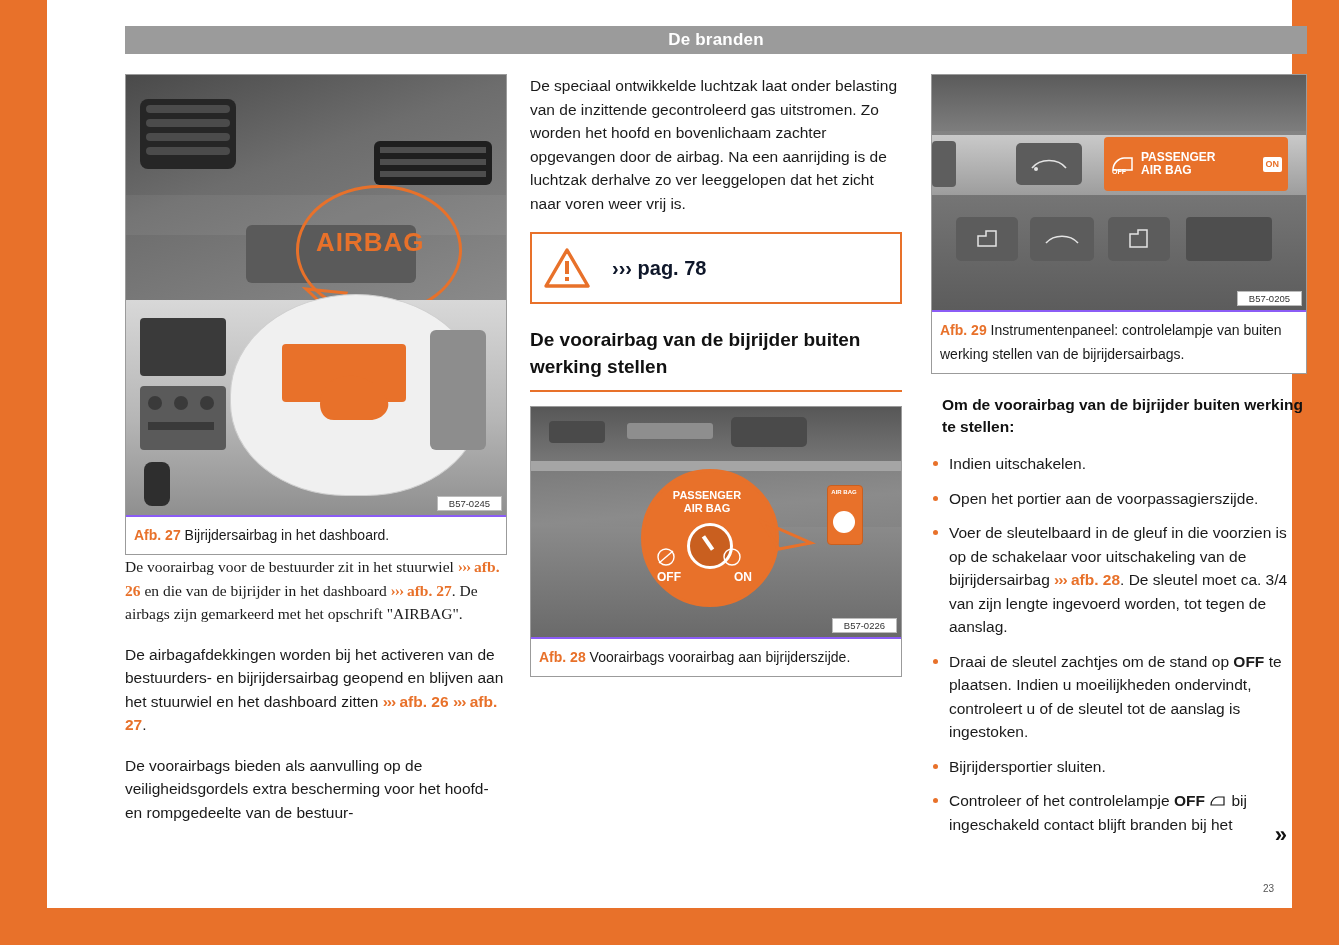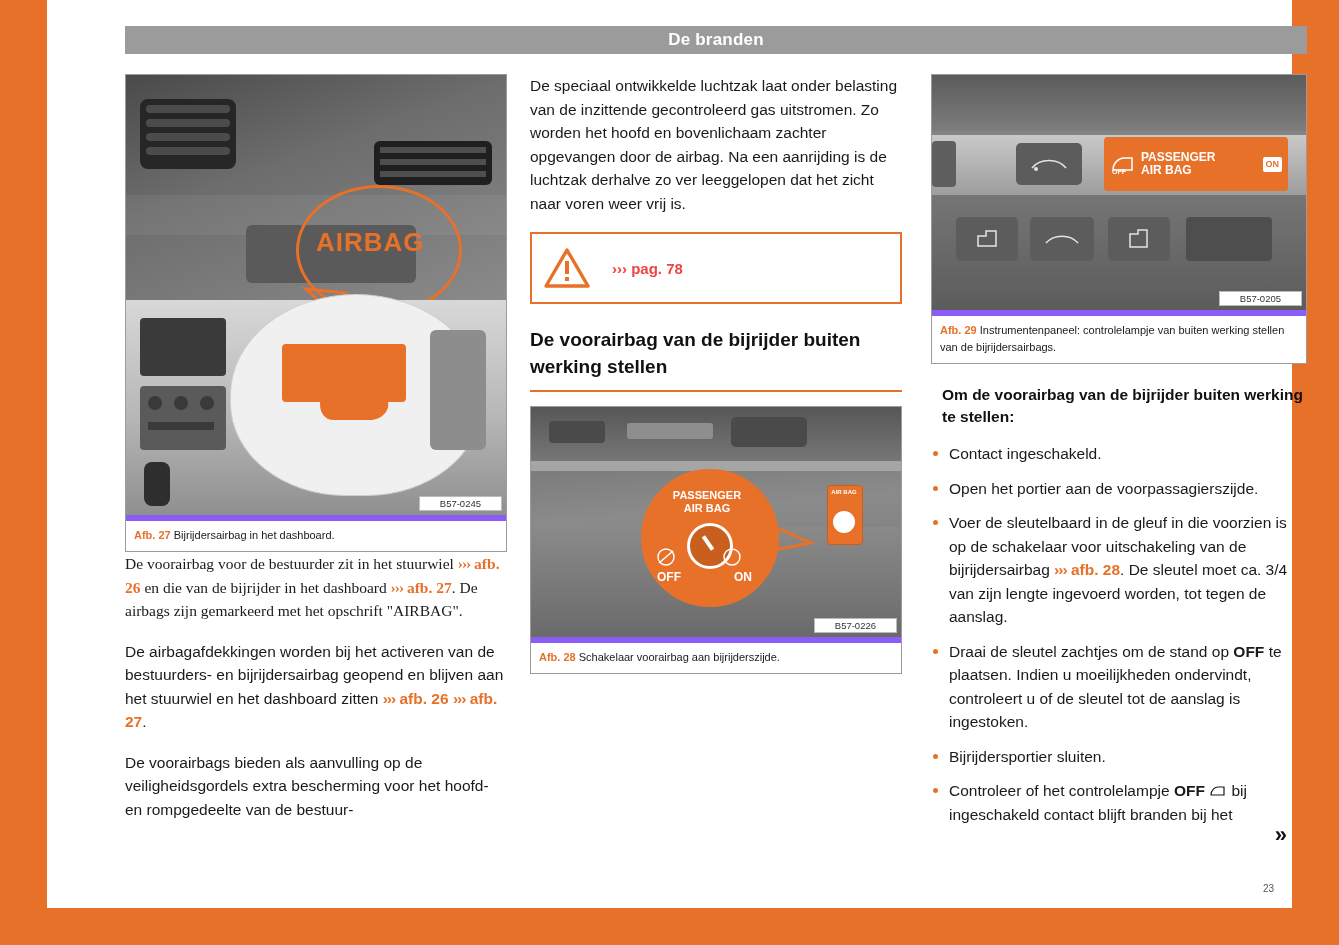"››› pag. 78" .warn-text { color: #ef4444 -> #0f172a; font-size: 15px -> 20px }
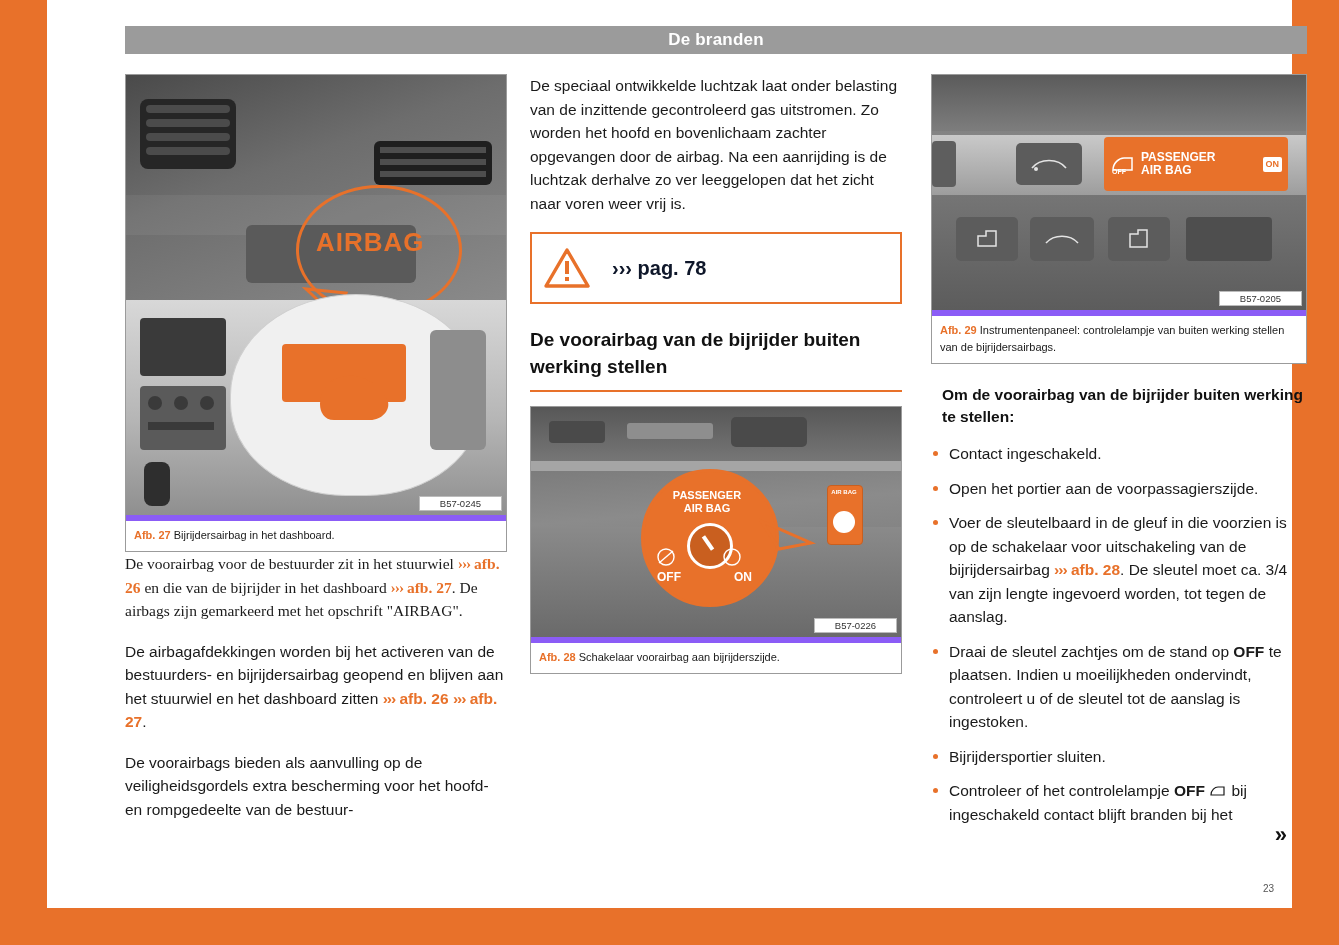"B57-0205" .code-tag { padding: 1px 20px -> 1px 11px }
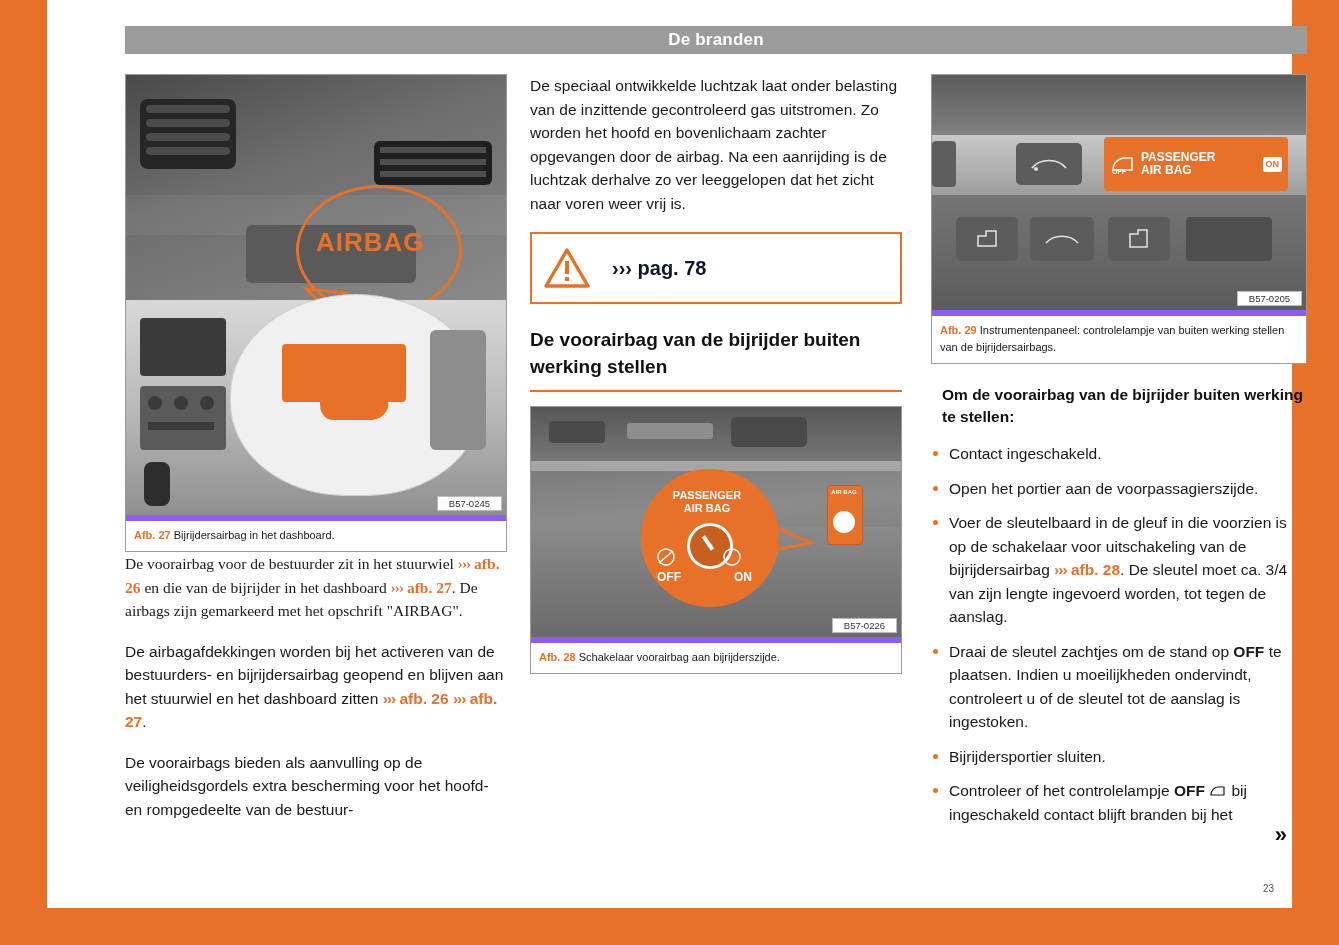"Afb. 29 Instrumentenpaneel:" .fig-caption { border-top: 6px solid #8b5cf6 -> 2px solid #8b5cf6; font-size: 11px -> 14px; line-height: 17px -> 24px }
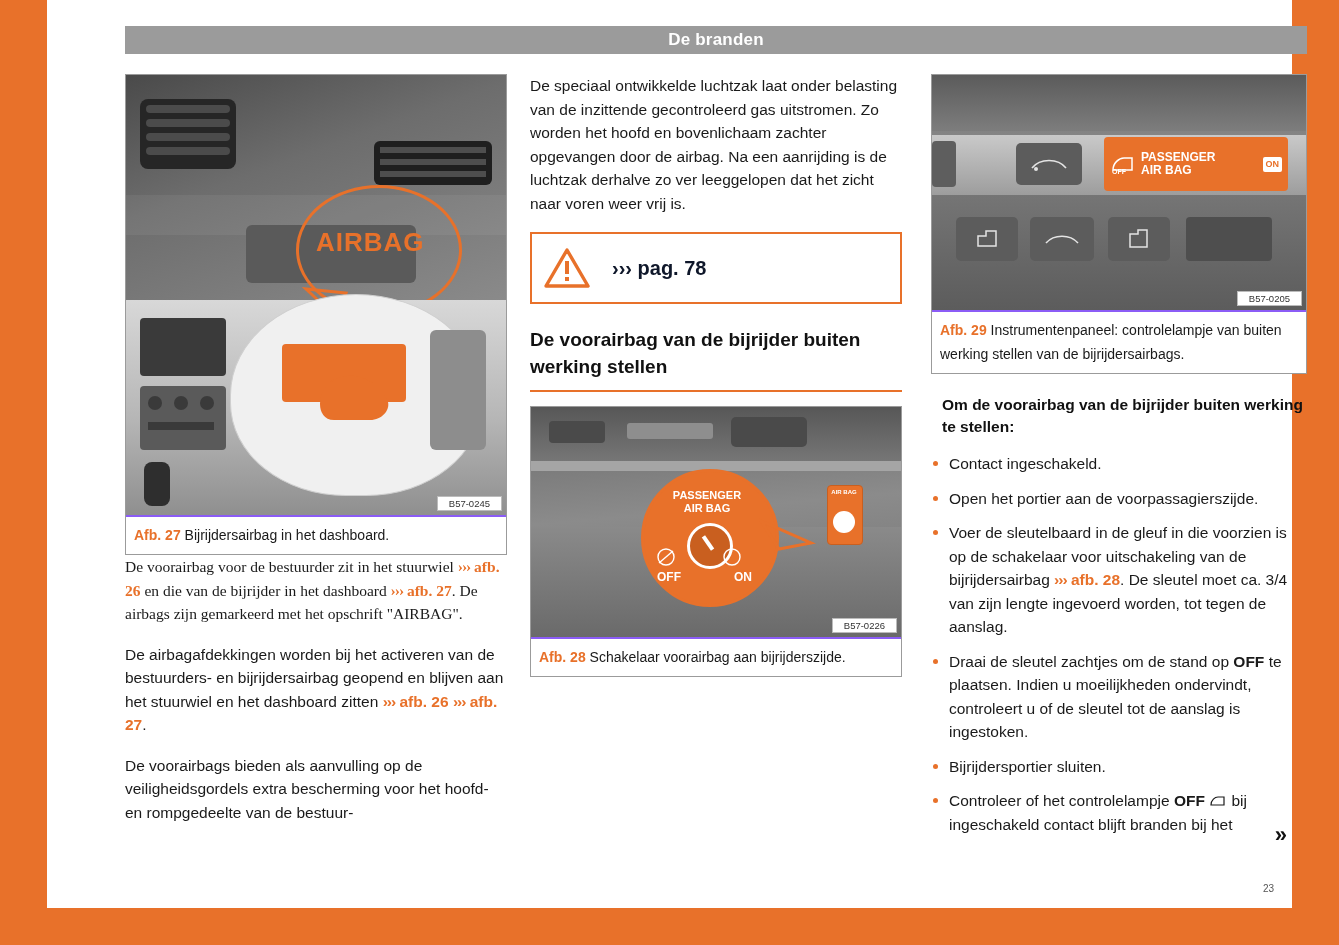"Contact ingeschakeld." li { text: Contact ingeschakeld -> Indien uitschakelen }
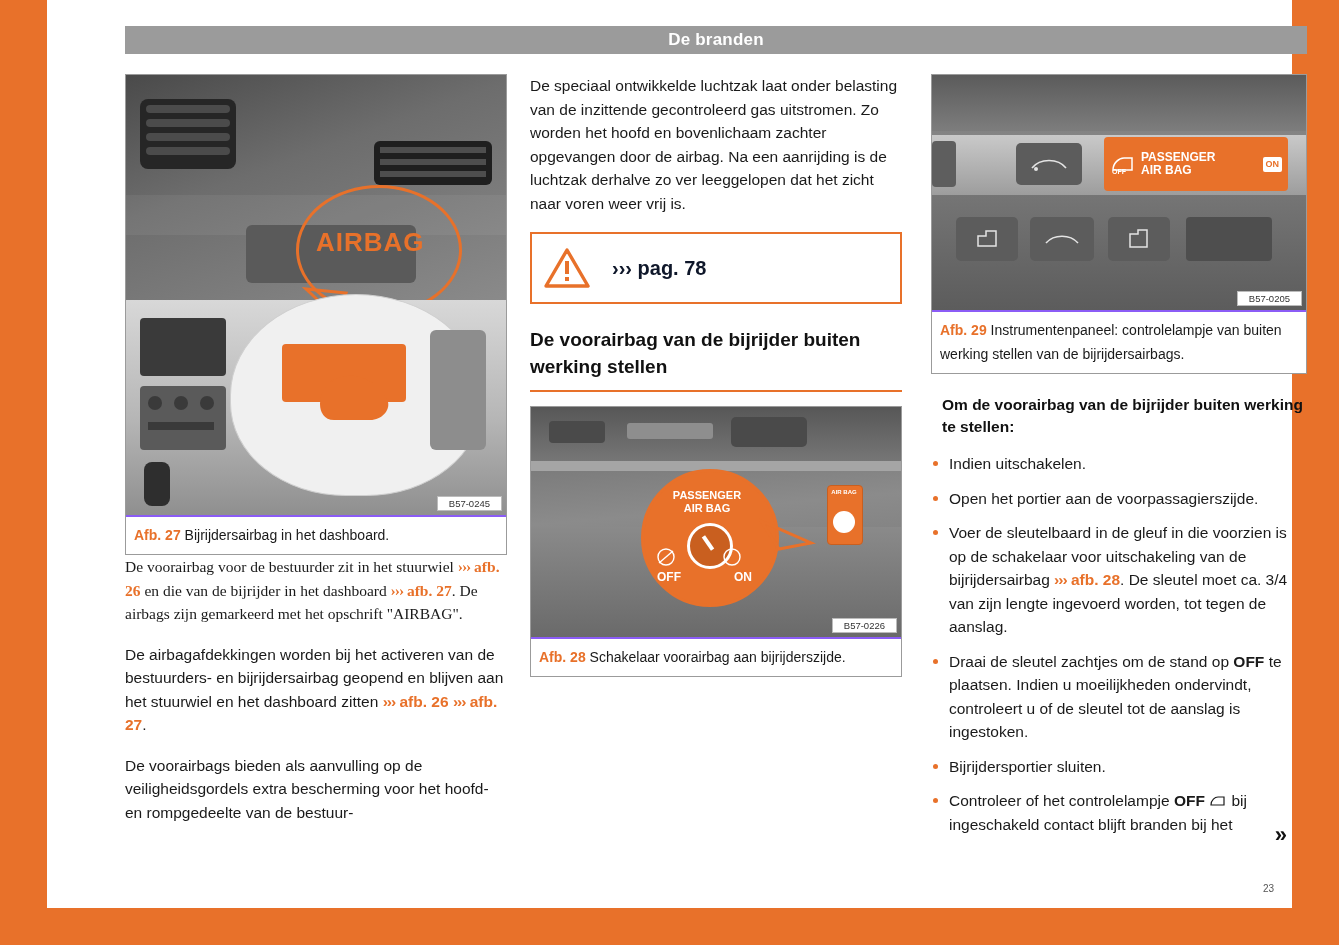"Schakelaar voorairbag aan" span { text: Schakelaar -> Voorairbags }
